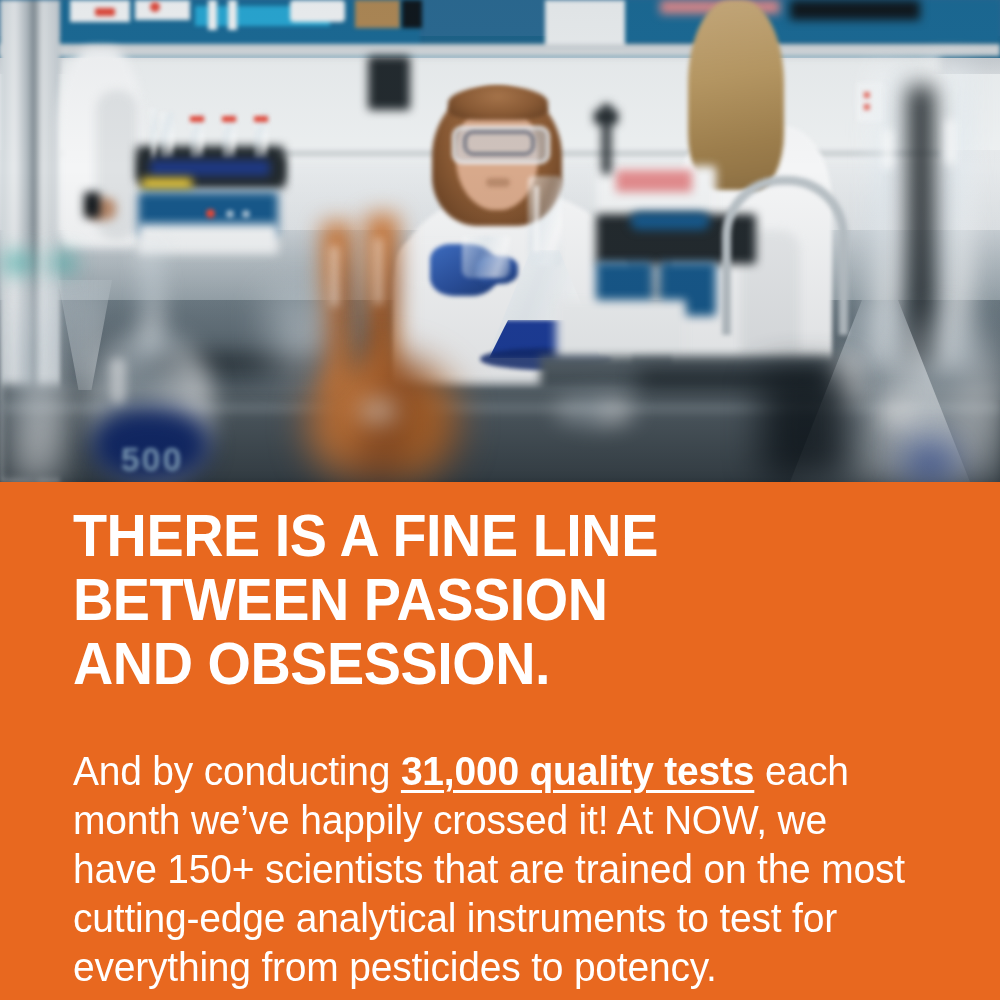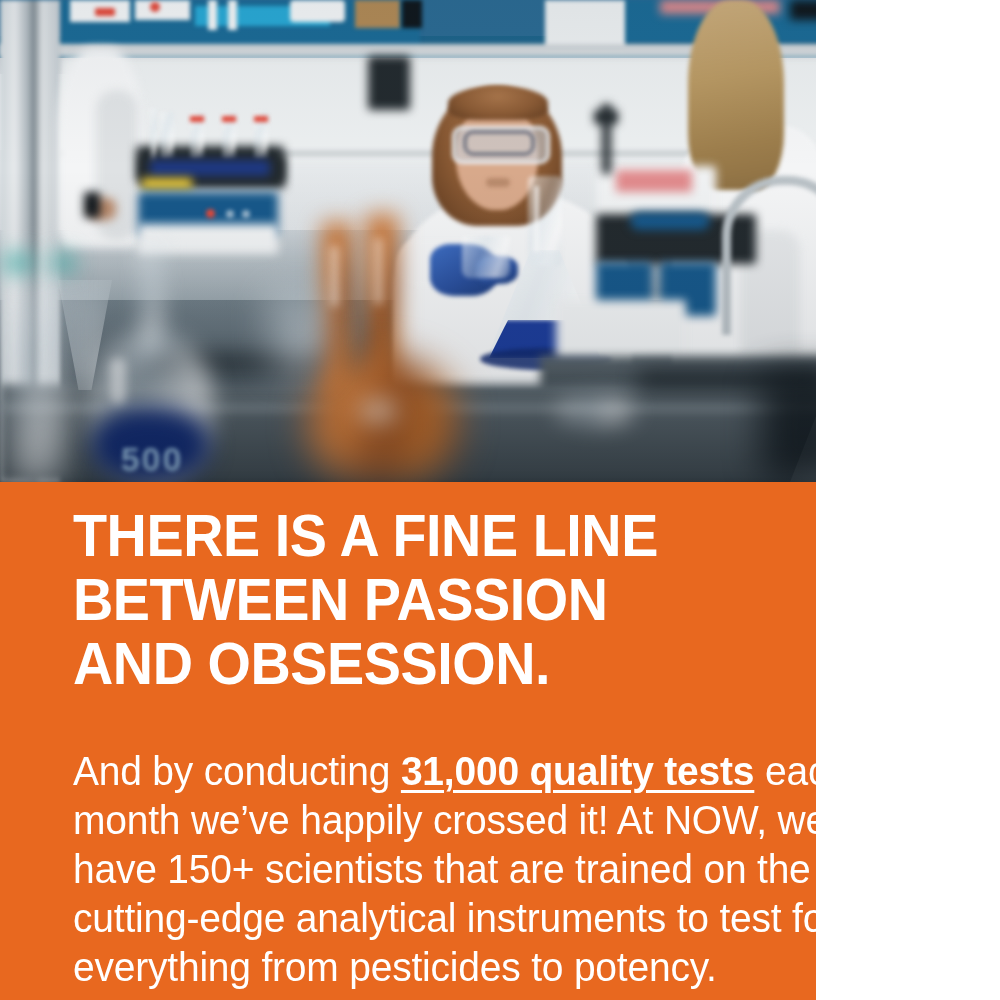"THERE IS A FINE LINE" #page { width: 816px -> 1000px }
